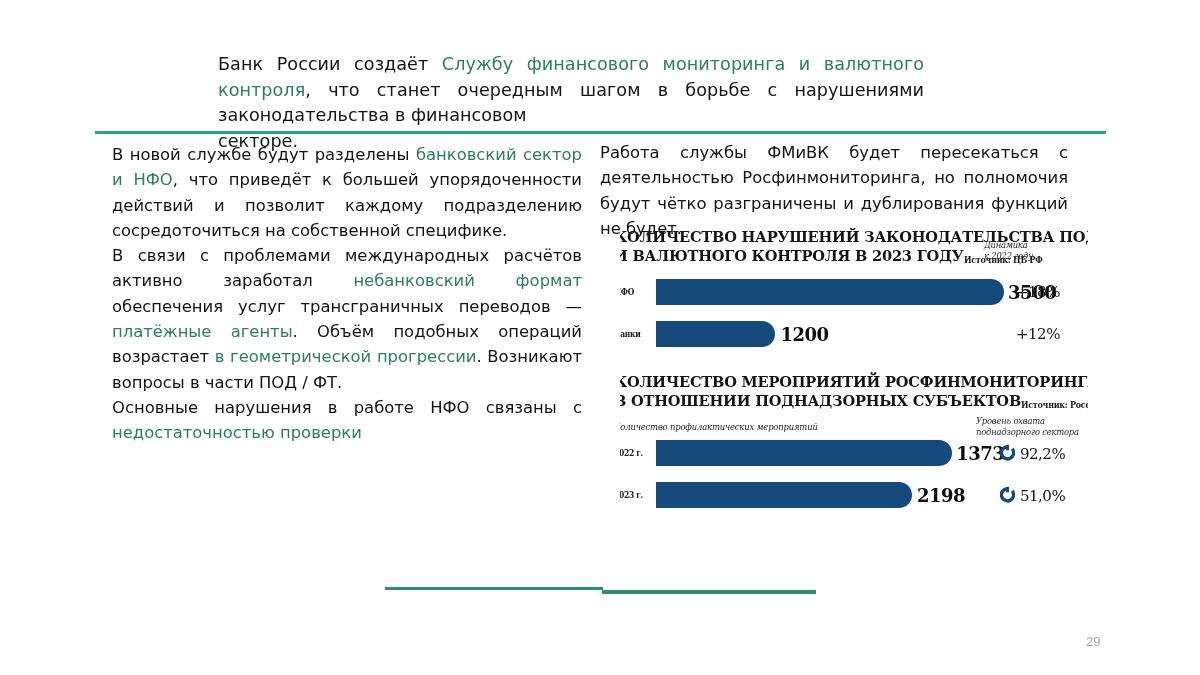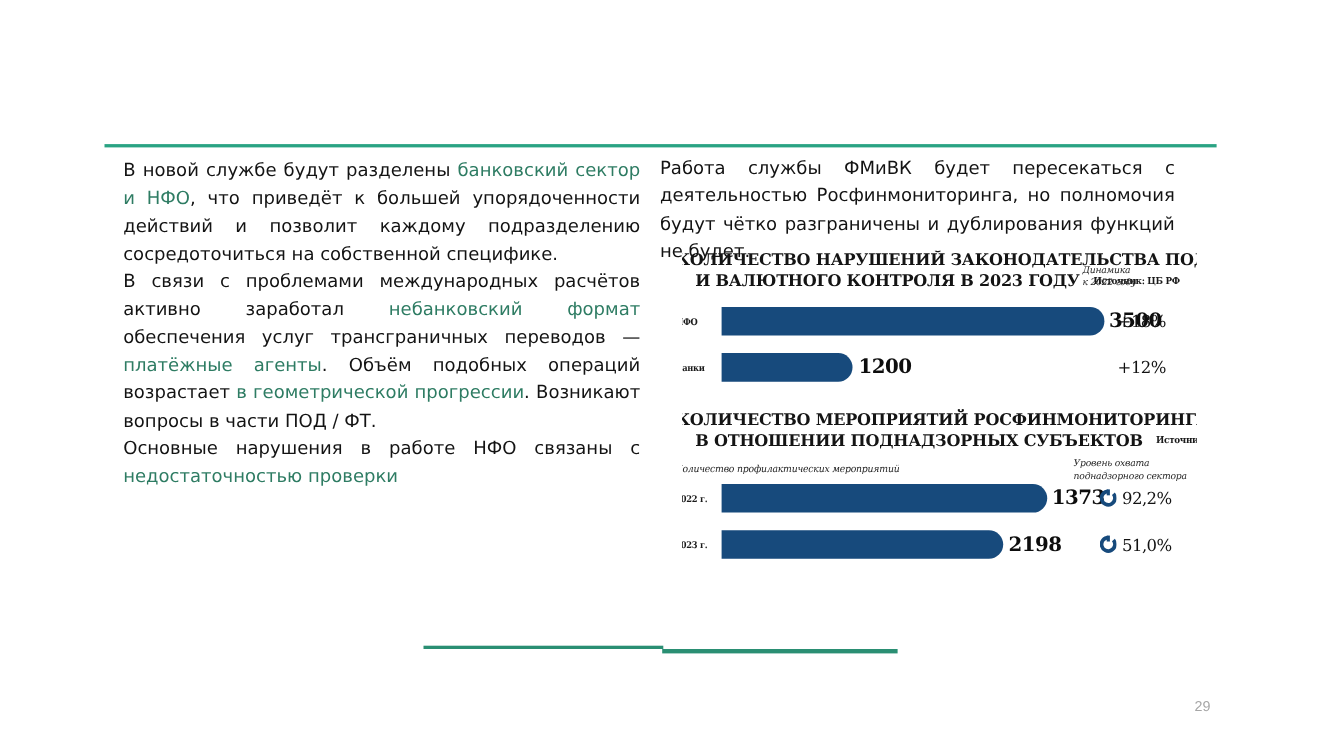"Банк России создаёт Службу финансового" div.title { html: none -> <div> <span>Банк России создаёт </span><span>Службу финансового мониторинга и валютного контроля</span><span>, что станет очередным шагом в борьбе с нарушениями законодательства в финансовом </span><span>секторе.</span> </div> }
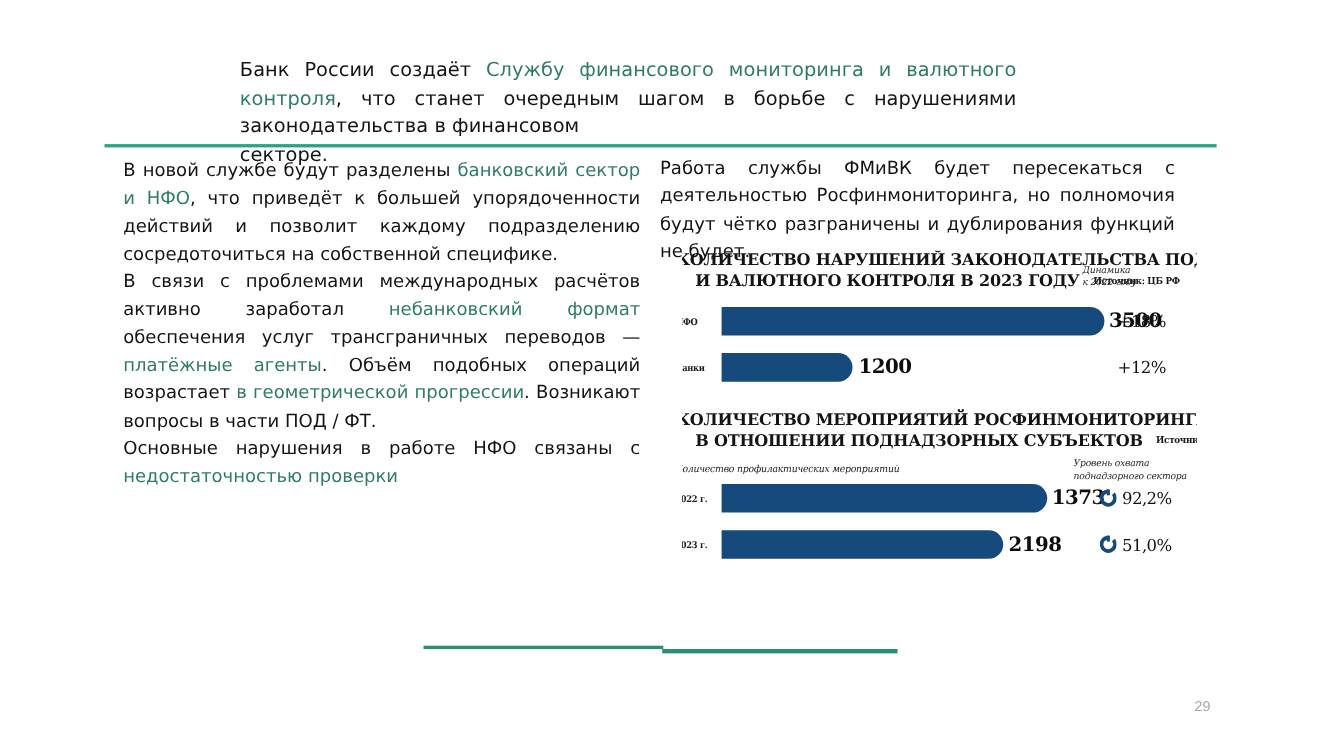"И ВАЛЮТНОГО КОНТРОЛЯ В 2023" .ig-srcline { align-items: center -> flex-end; gap: 12px -> none; margin-left: 18px -> none }
